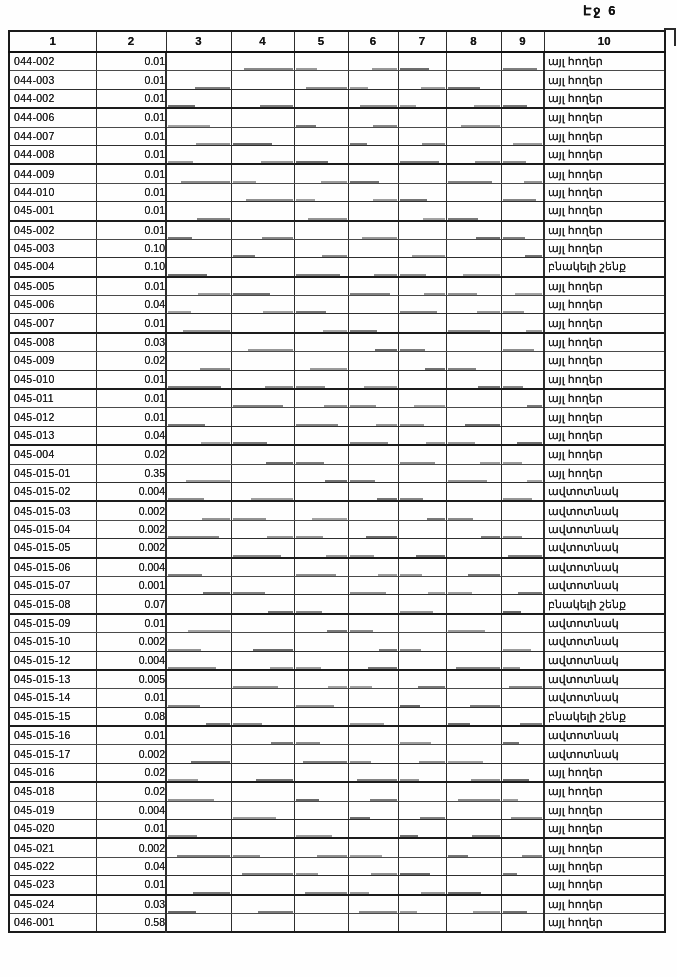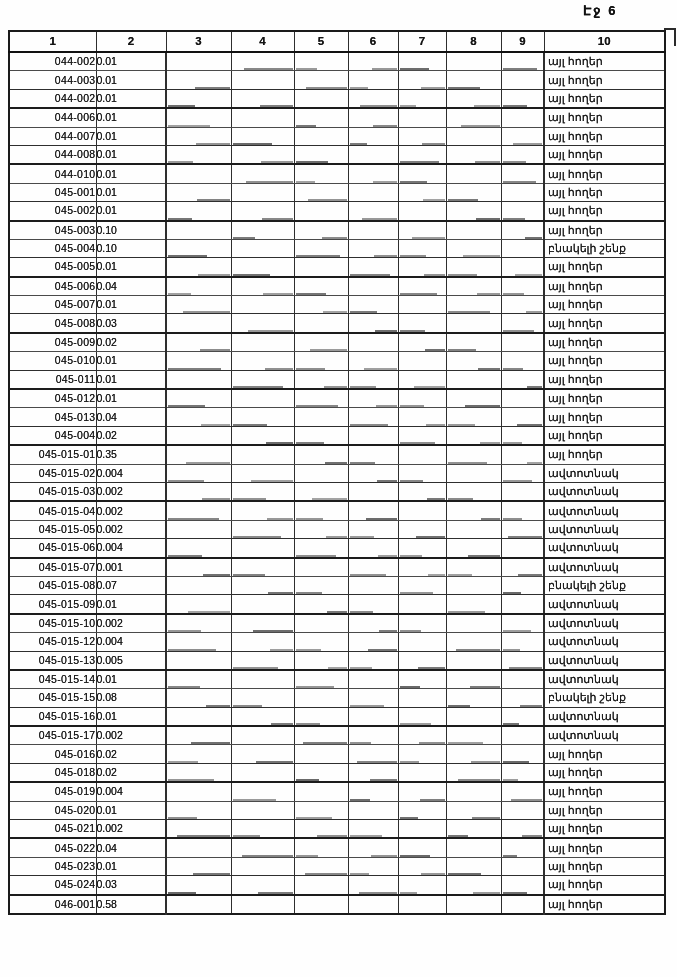"044-002" tbody td.code { text-align: right -> left }
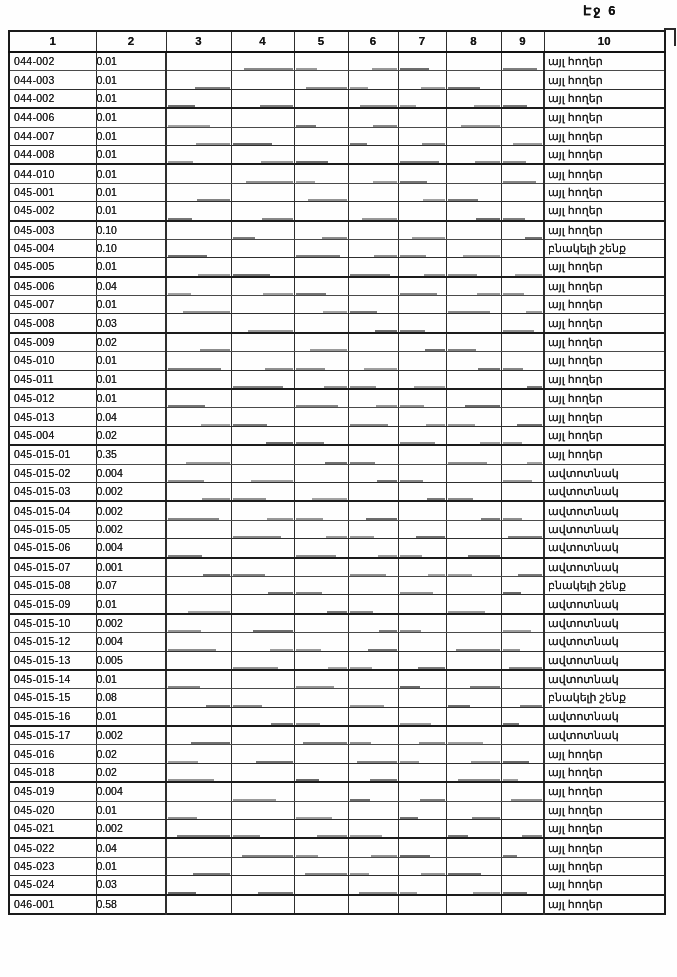"0.01" tbody td.value { text-align: left -> right }
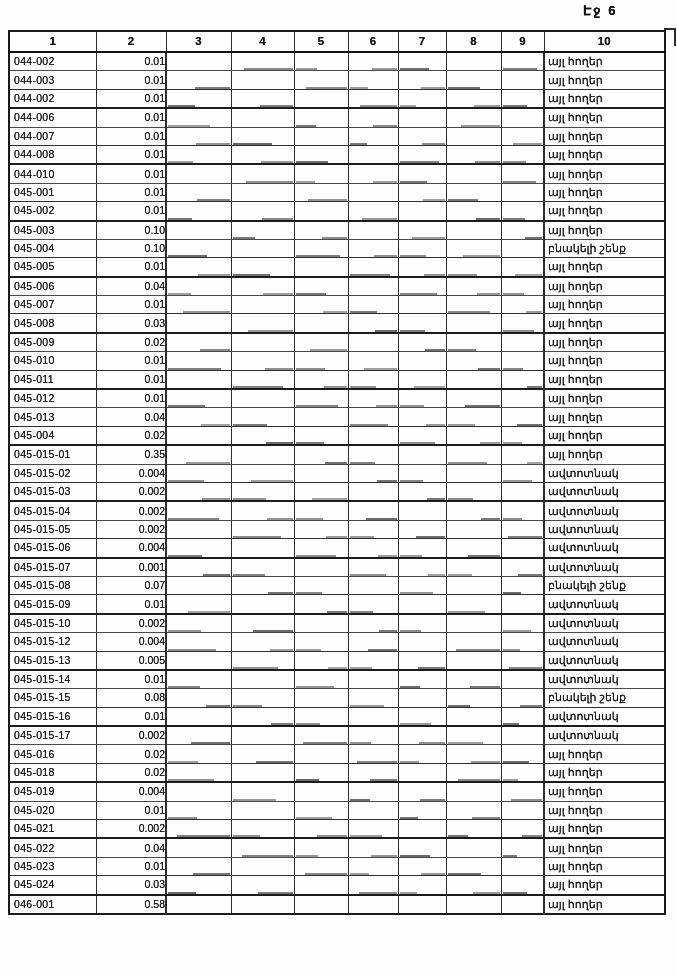"044-009" tr { html: none -> <tr> <td>044-009</td> <td>0.01</td> <td> <div></div> </td> <td> <div></div> </td> <td> <div></div> </td> <td> <div></div> </td> <td></td> <td> <div></div> </td> <td> <div></div> </td> <td>այլ հողեր</td> </tr> }
